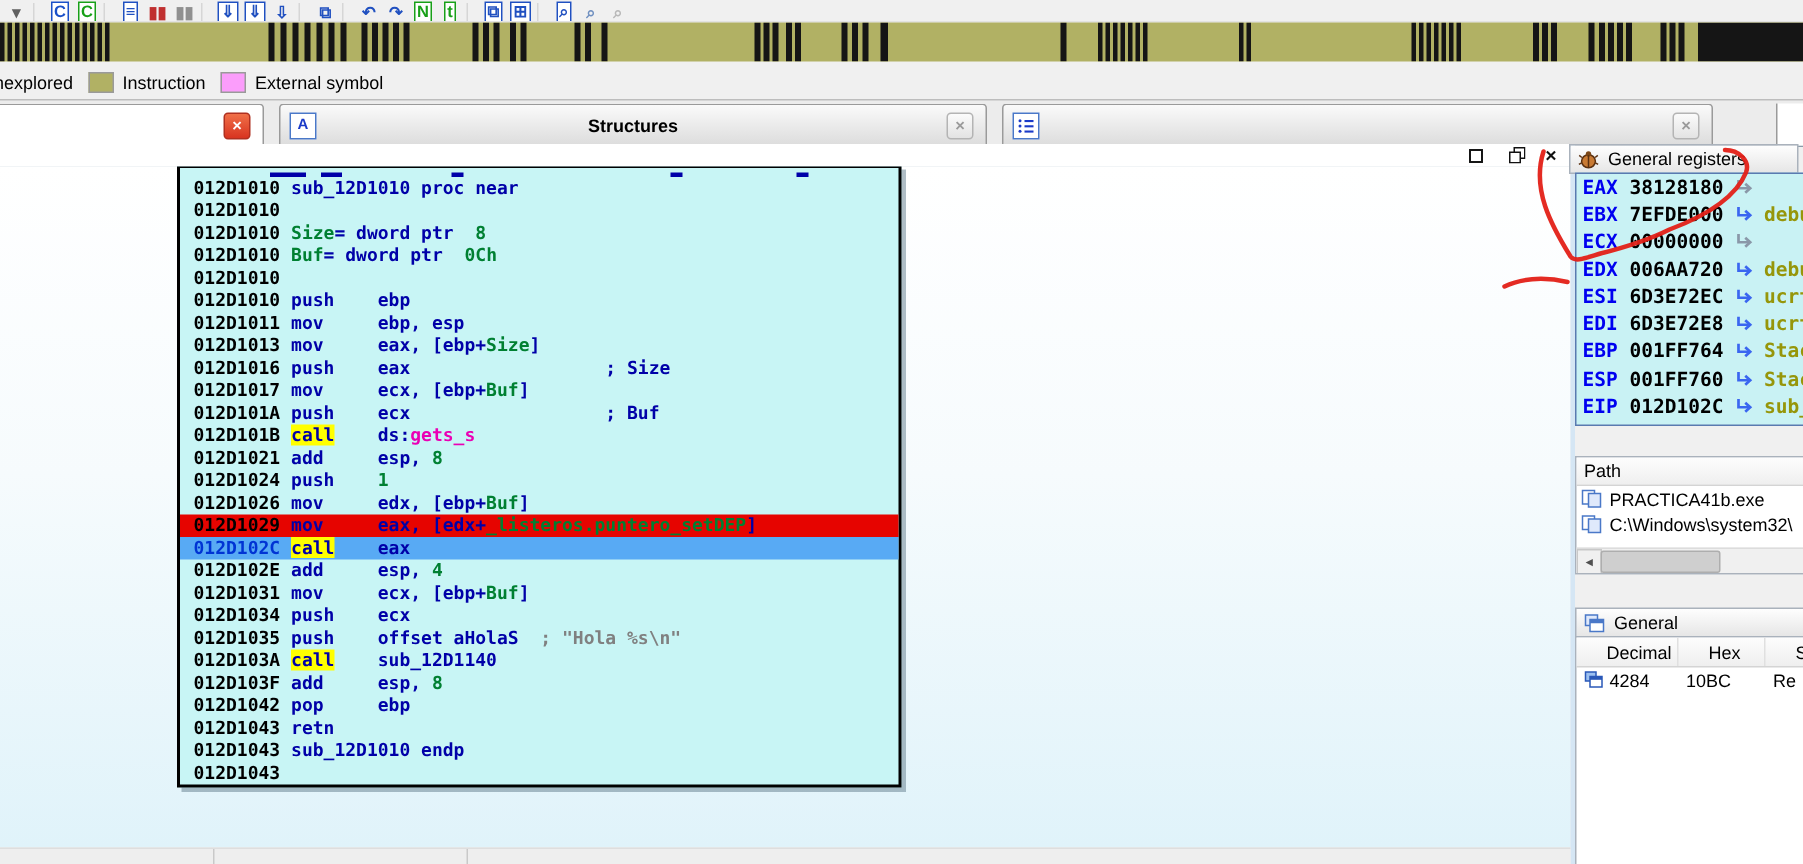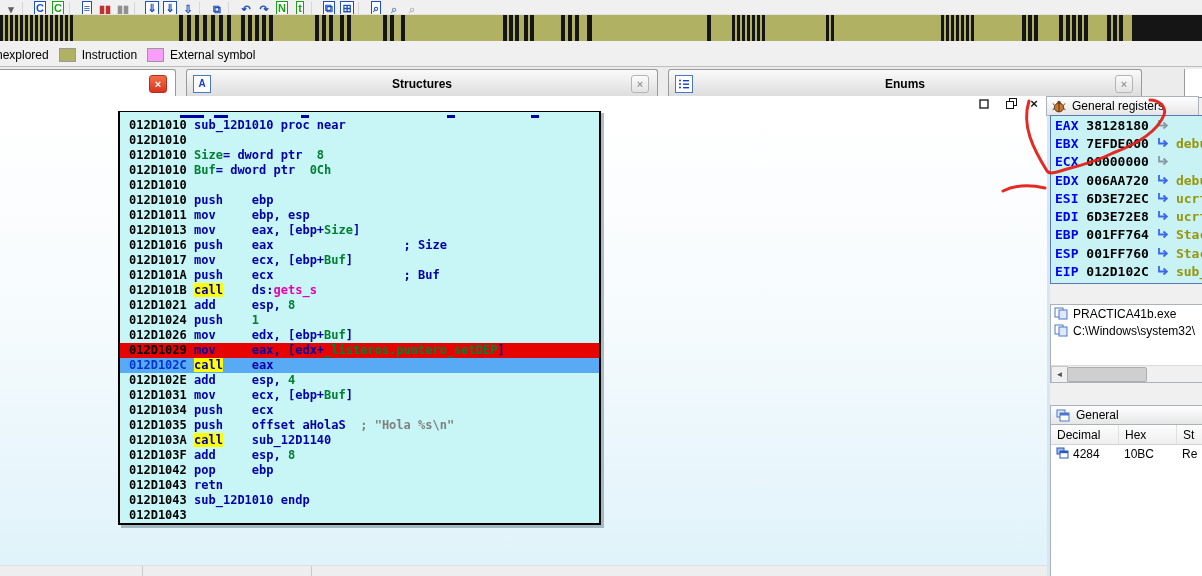"Enums" span.tab-label { html: <span>Enums</span> -> none }
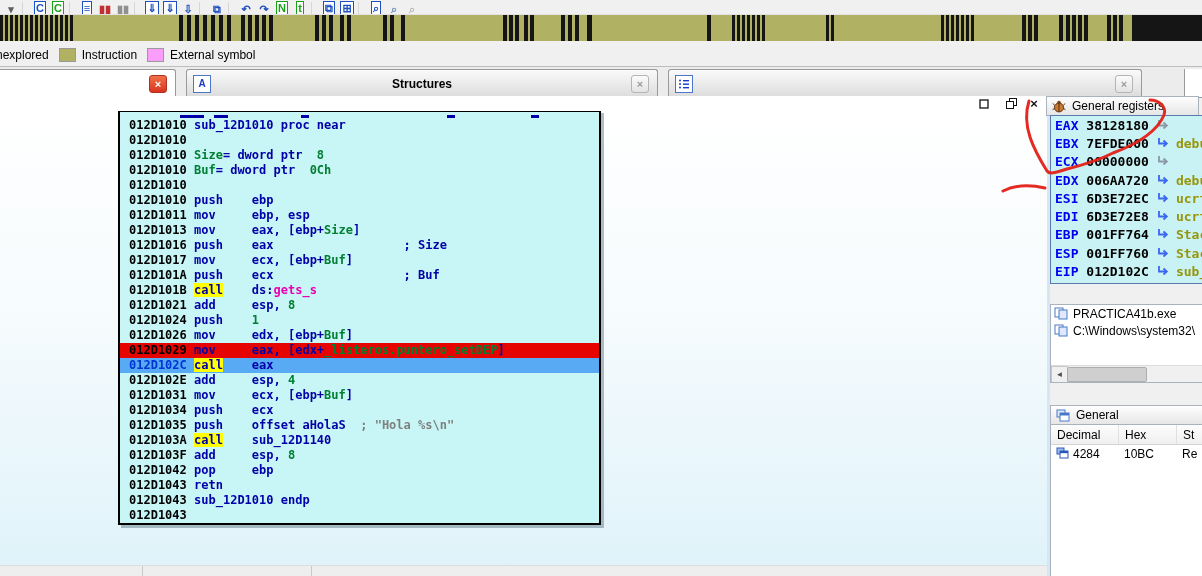"Path" div.list-header { html: none -> <div> <span>Path</span> </div> }
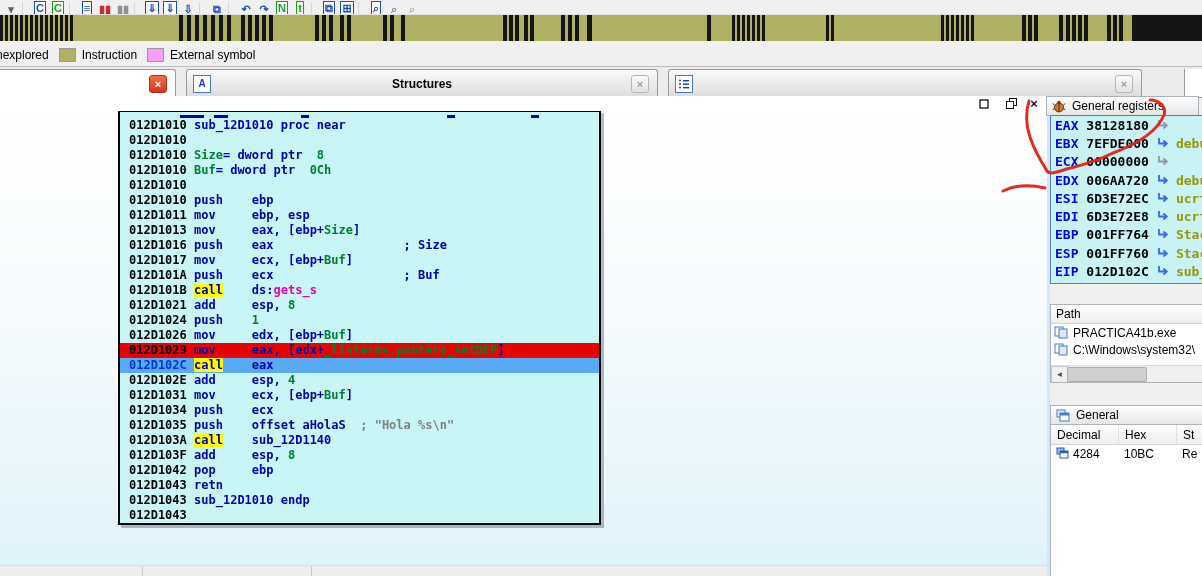"Decimal" .thr-hcell { padding-left: 6px -> 20px }
